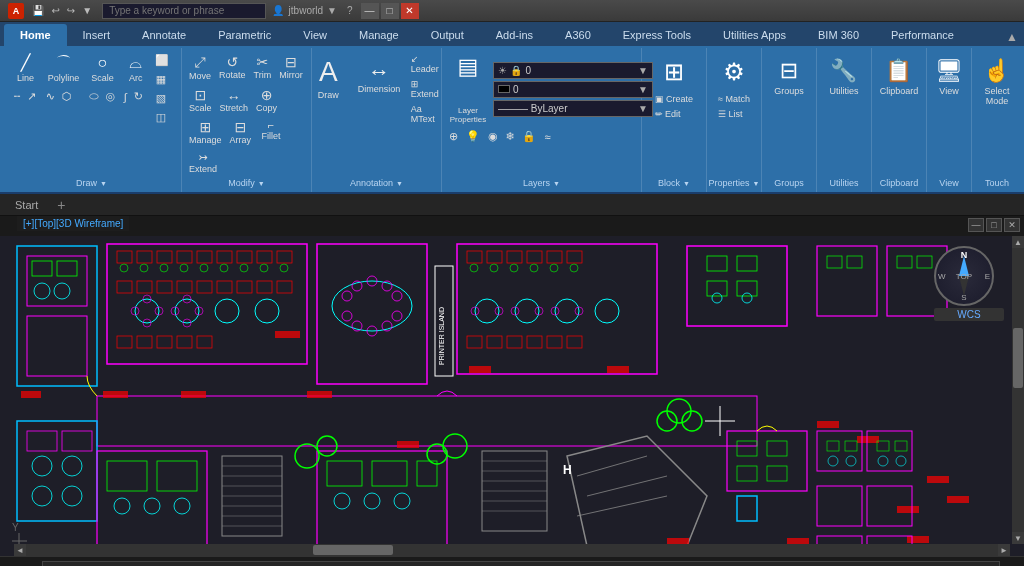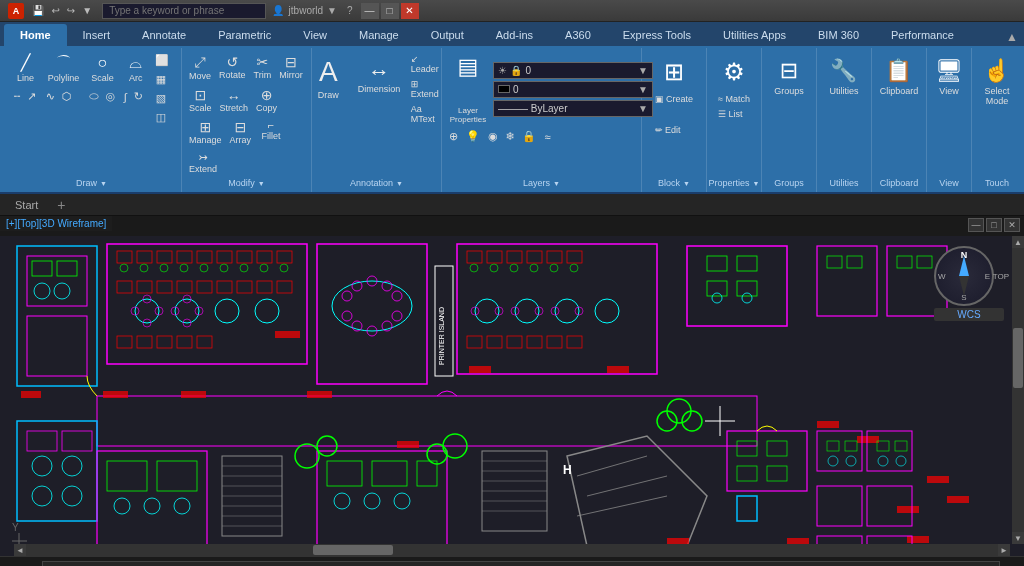"▣ Create" div { gap: 17px -> 1px }
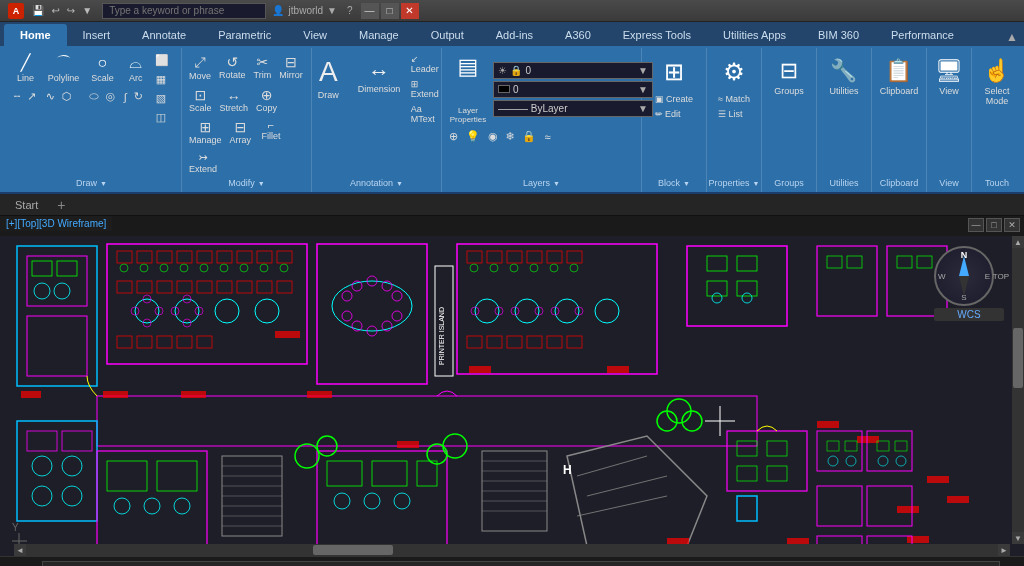"[+][Top][3D Wireframe]" #viewport-header { left: 0 -> 17px }
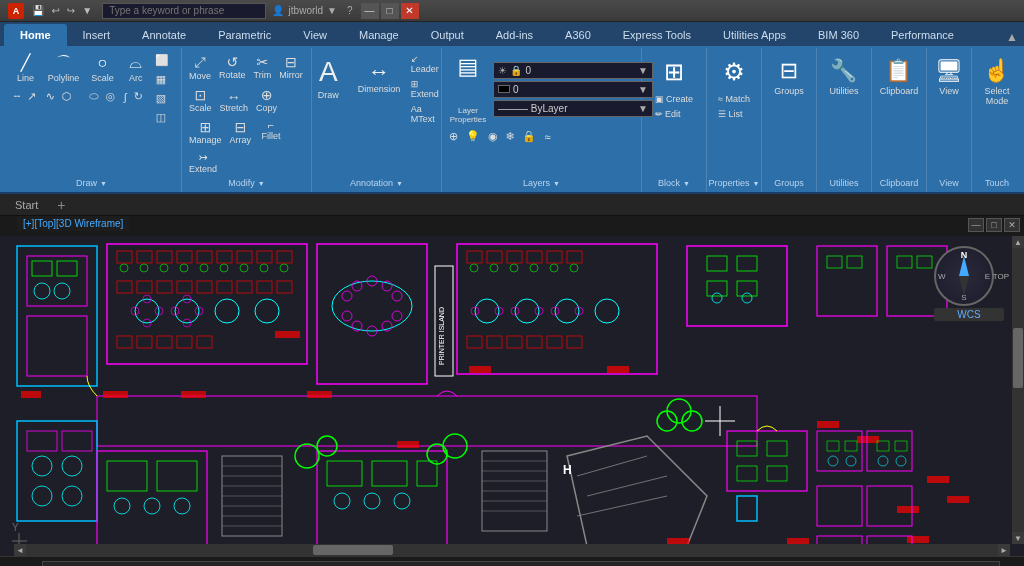"TOP" div { margin-left: 37px -> none }
